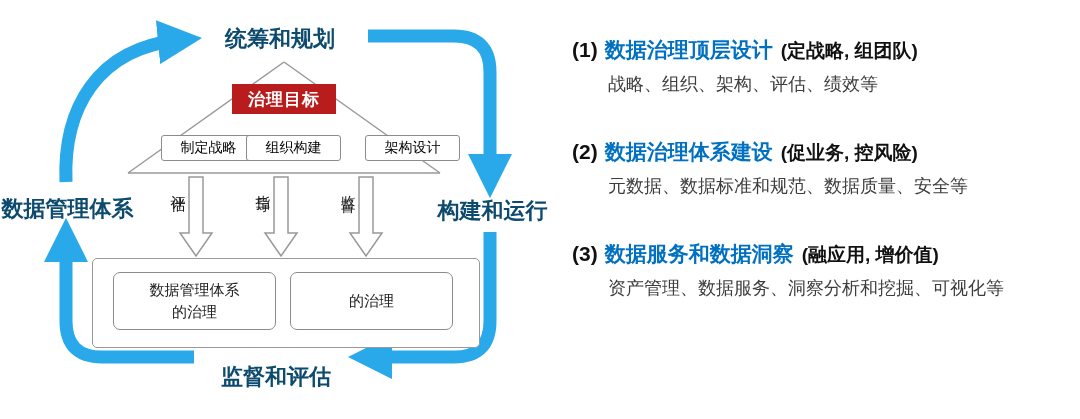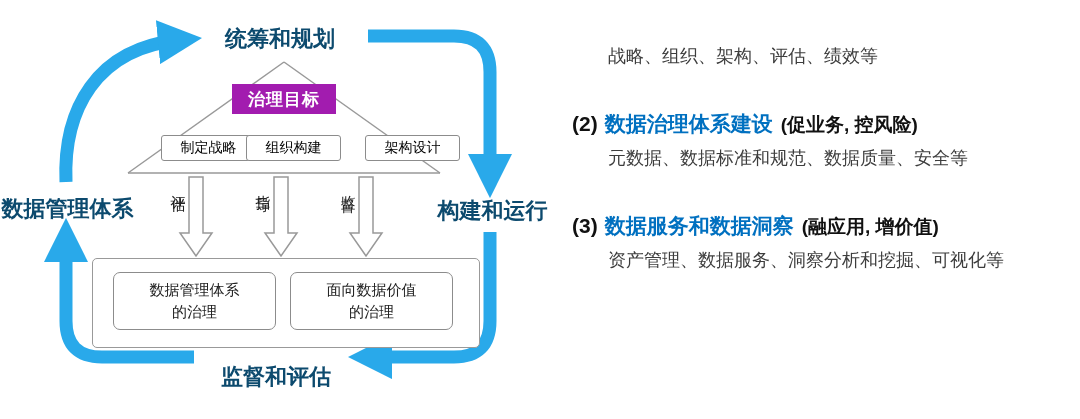"(1) 数据治理顶层设计 (定战略, 组团队)" div.legend-head { html: none -> <div> <span>(1)</span><span>数据治理顶层设计</span><span>(定战略, 组团队)</span> </div> }
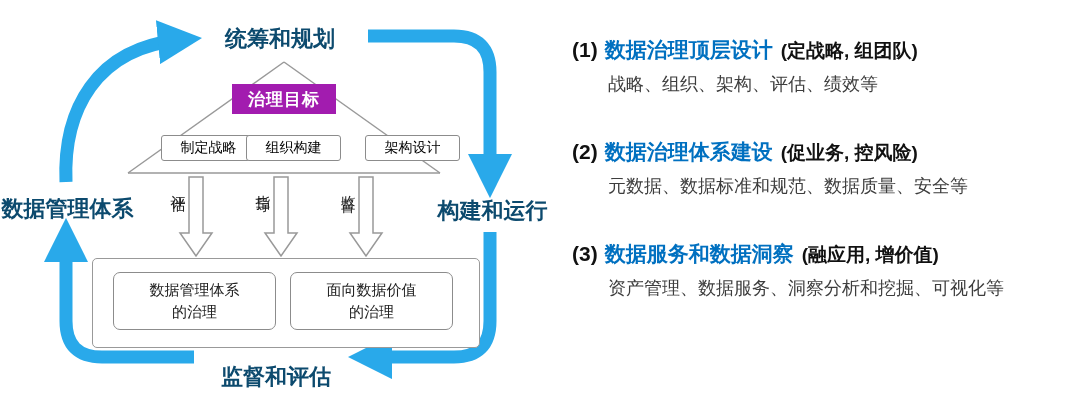"治理目标" .goal-box { background: #a21caf -> #b91c1c }
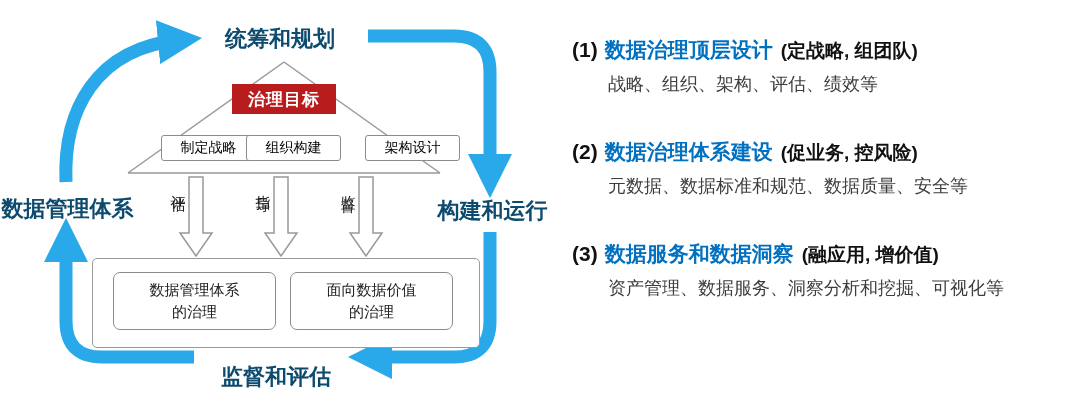"面向数据价值" div { html: <div>面向数据价值</div> -> none }
